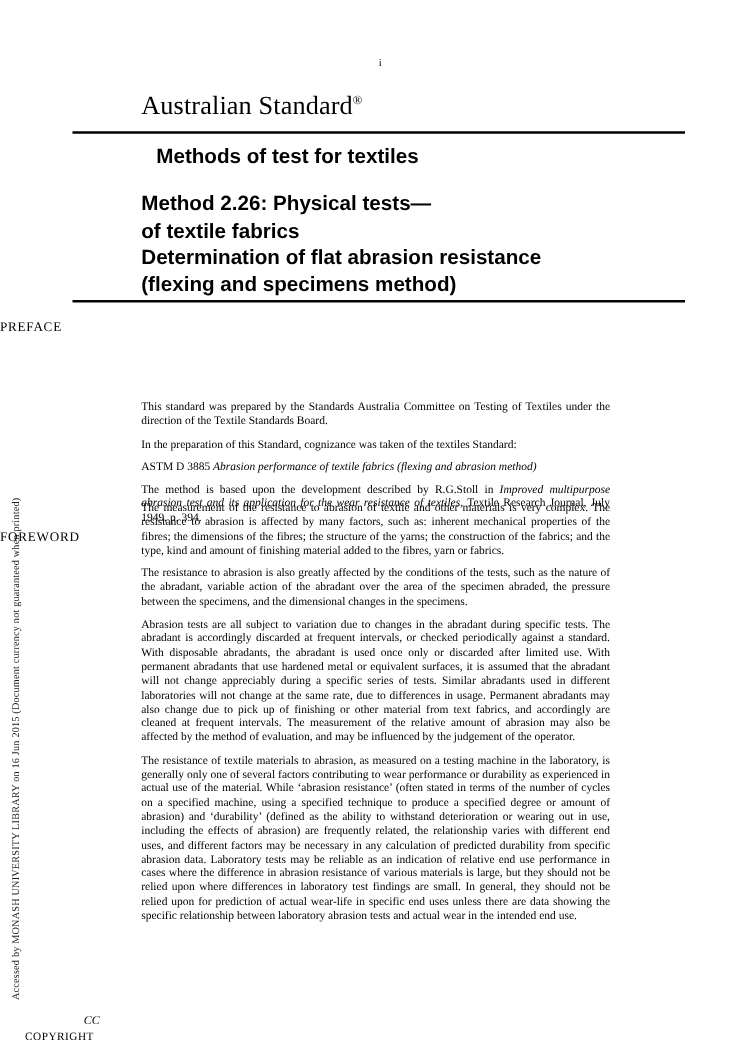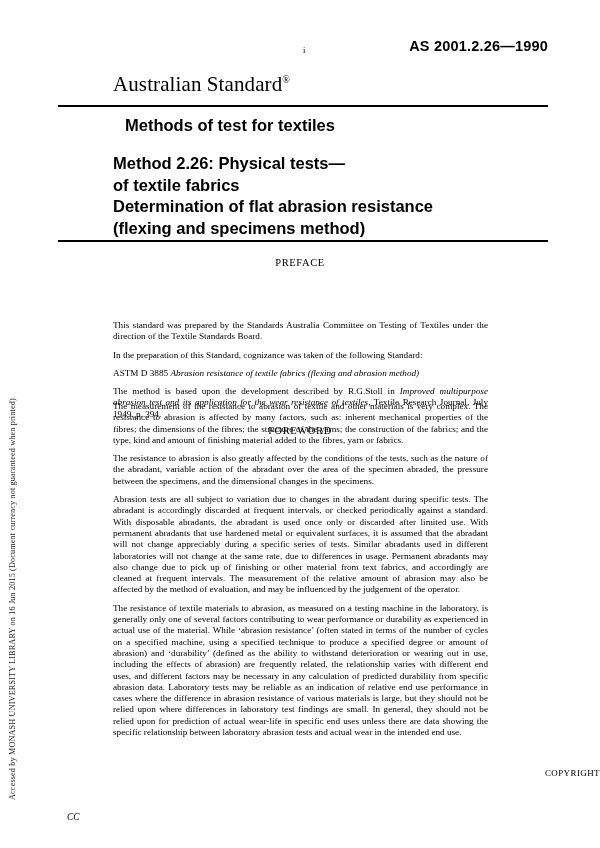"AS 2001.2.26—1990" div.std-code { html: <div>AS 2001.2.26—1990</div> -> none }
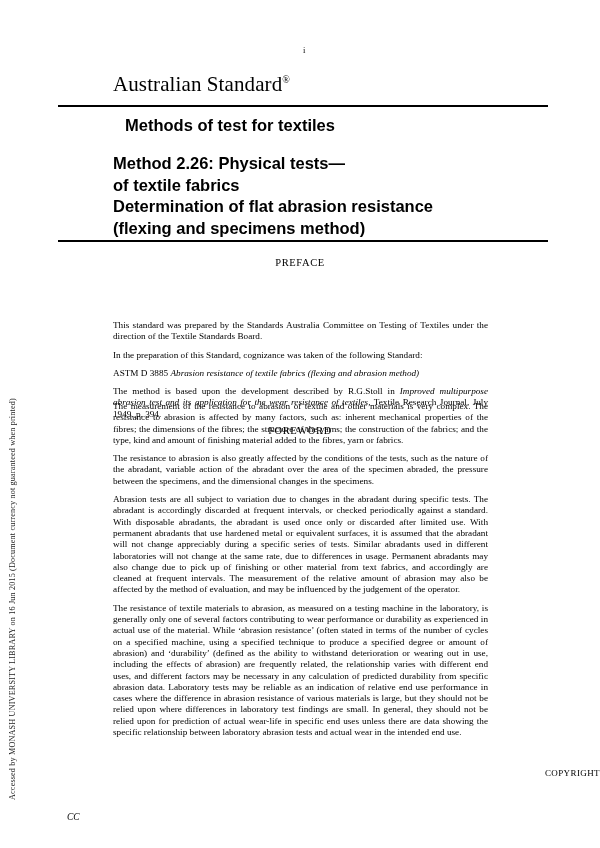"PREFACE" .section-head { text-align: center -> none }
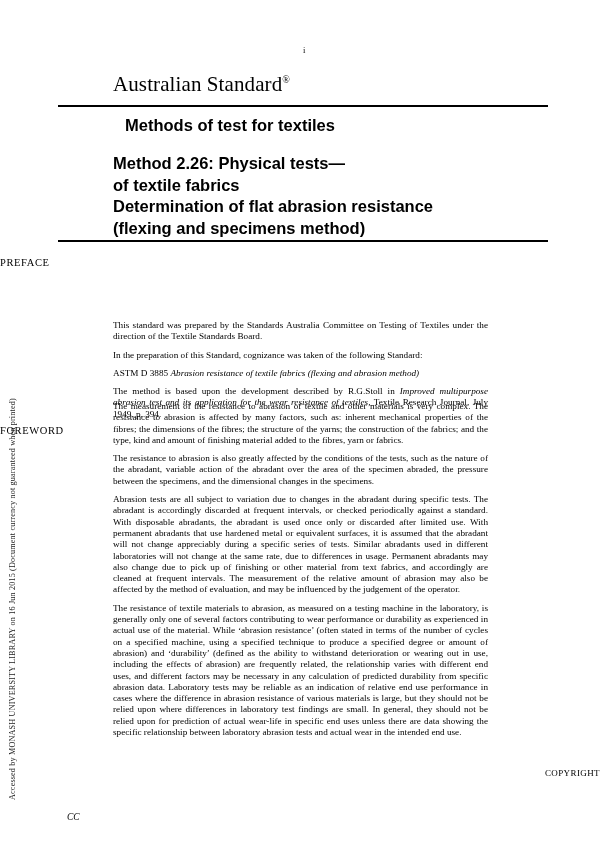"In the preparation of this" p { text: following -> textiles }
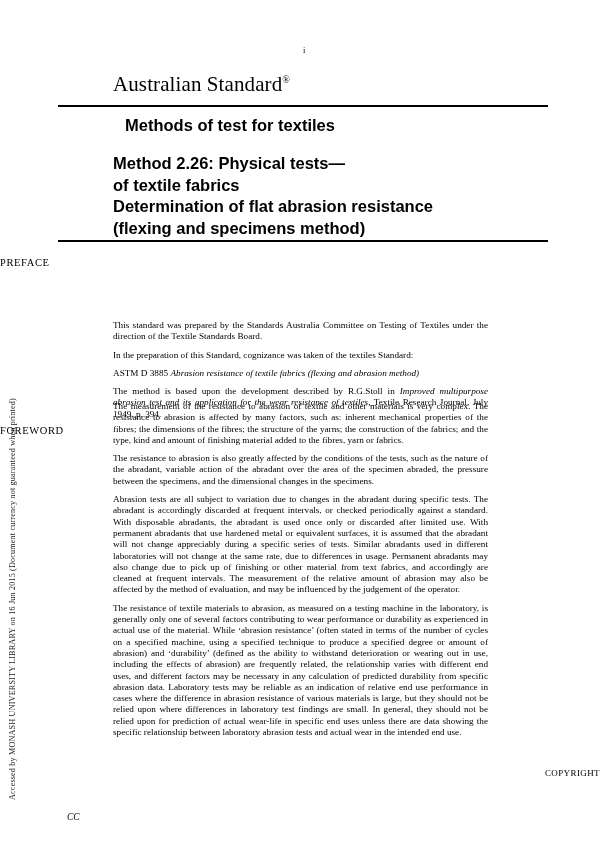"Abrasion resistance of textile fabrics" span.ital { text: resistance -> performance }
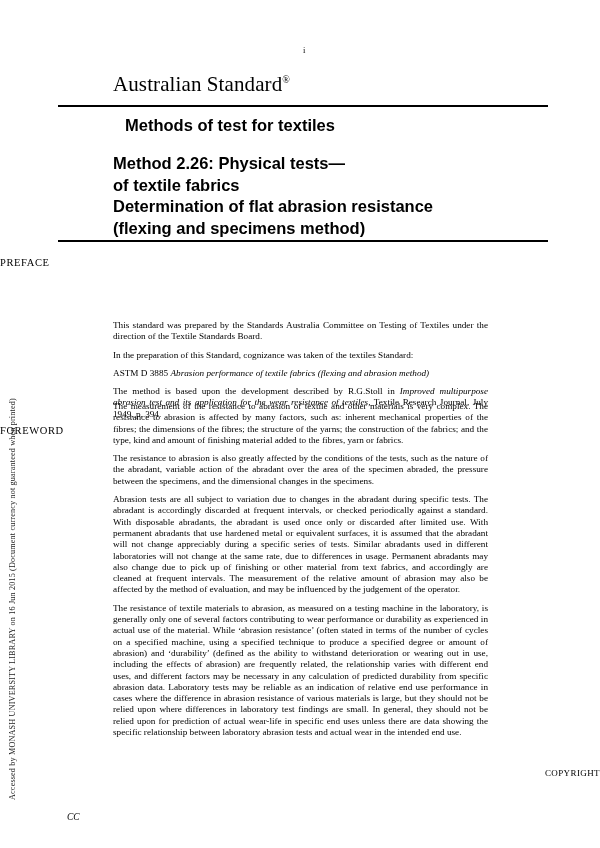"COPYRIGHT" .footer-center { padding-left: none -> 20px; text-align: right -> left; top: 768px -> 824px }
